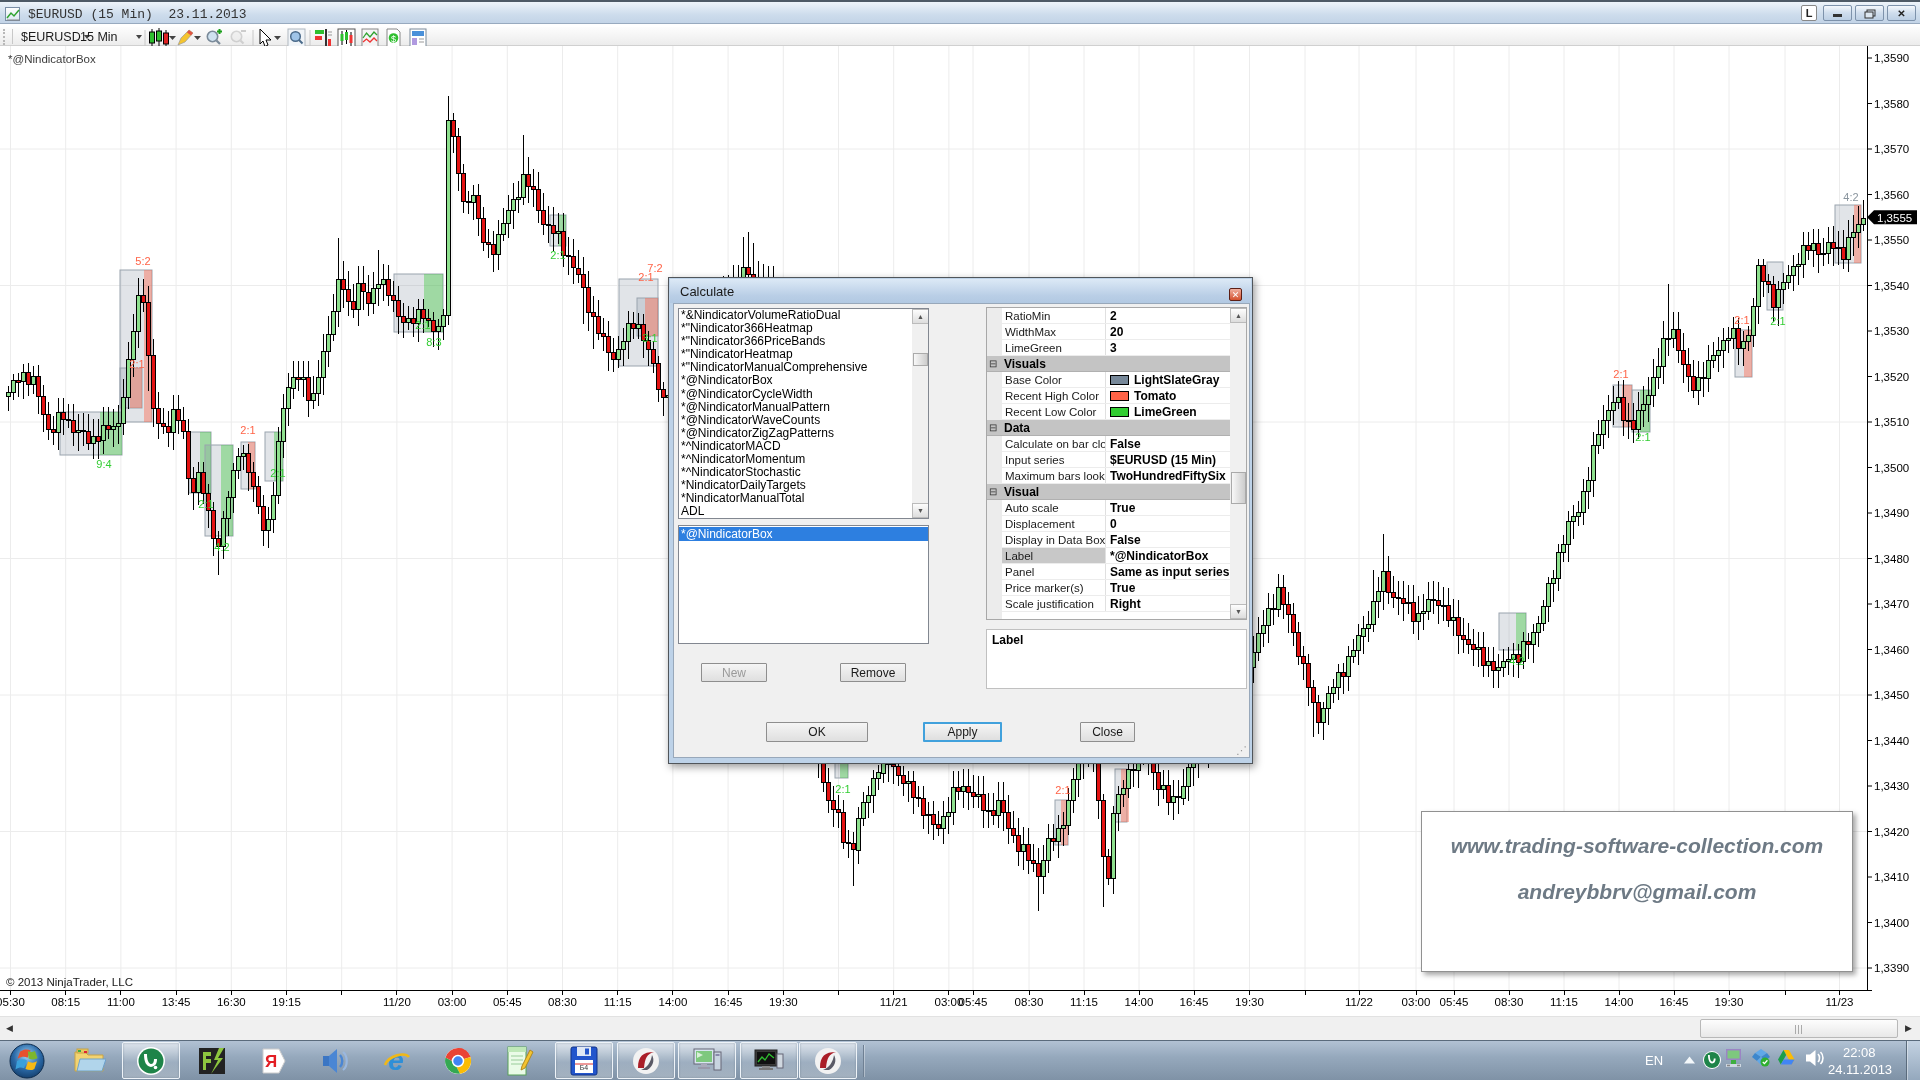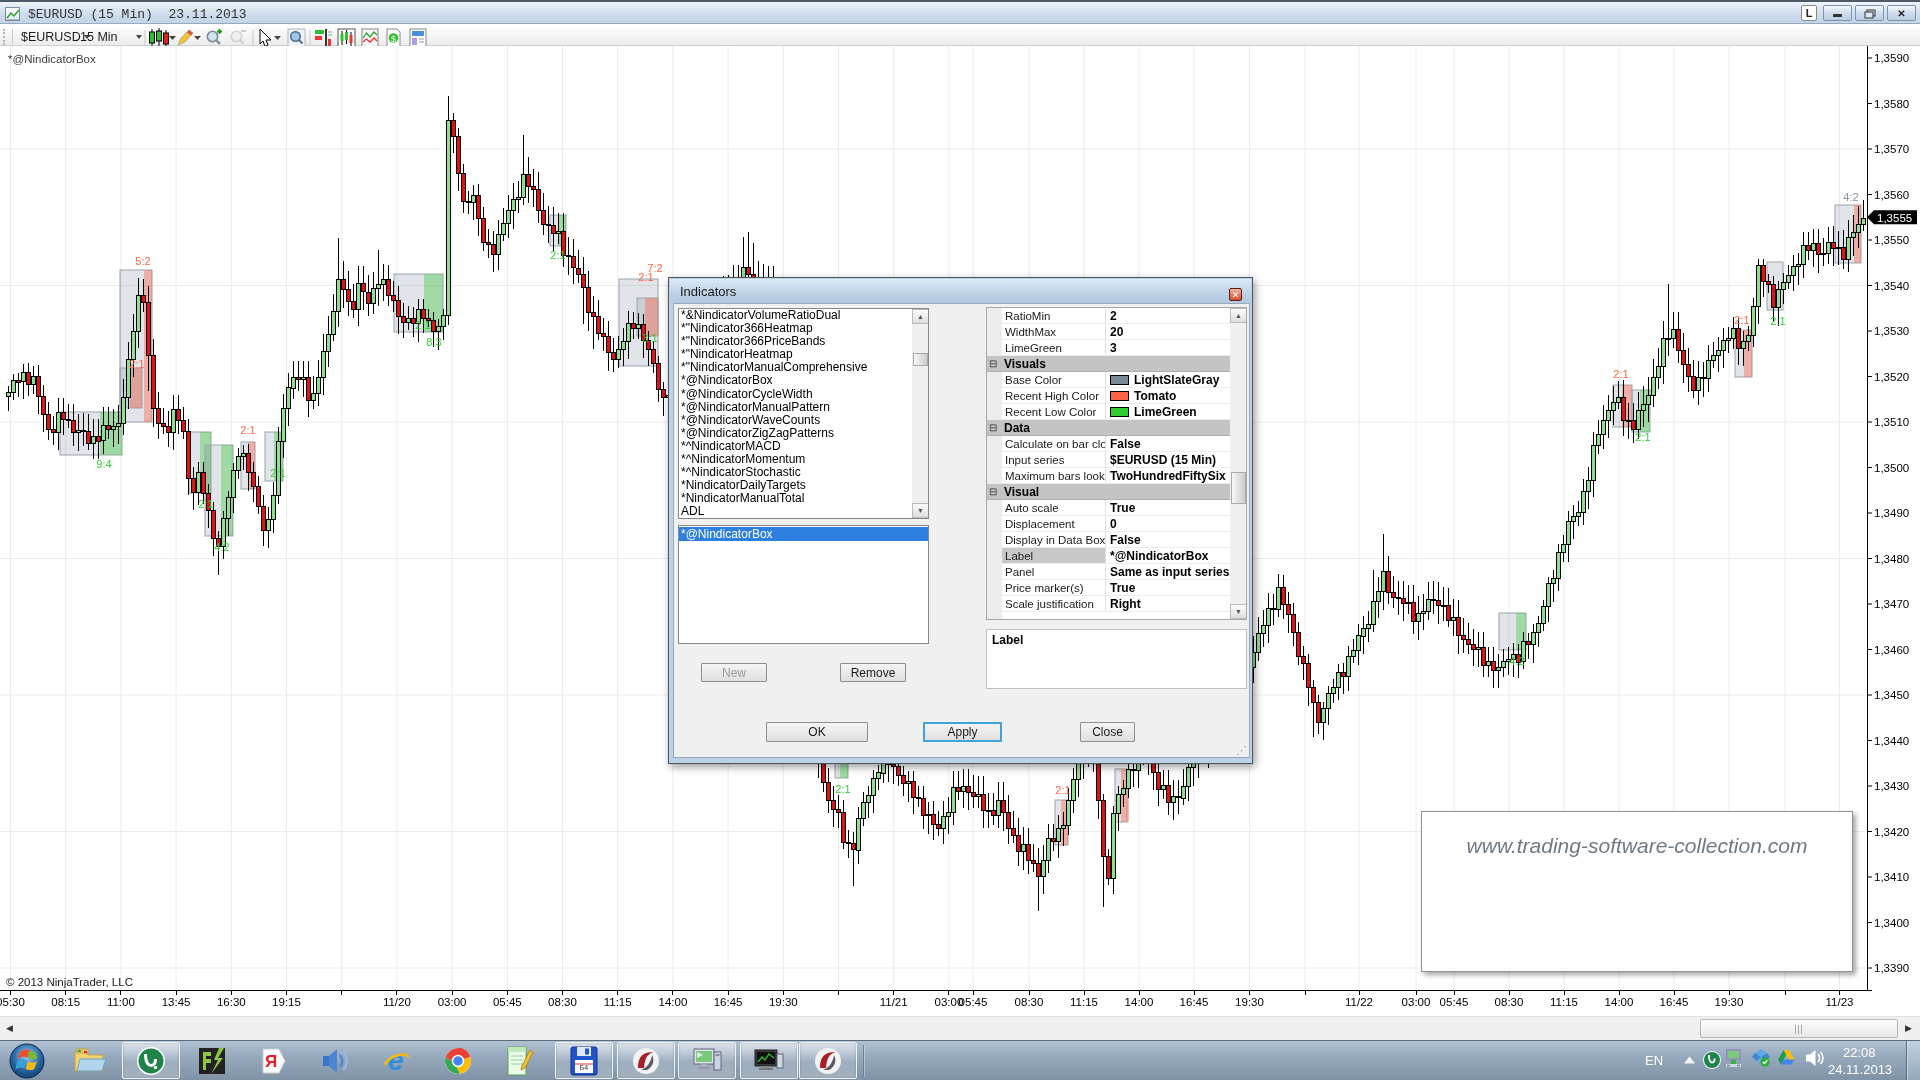"Indicators" span { text: Indicators -> Calculate }
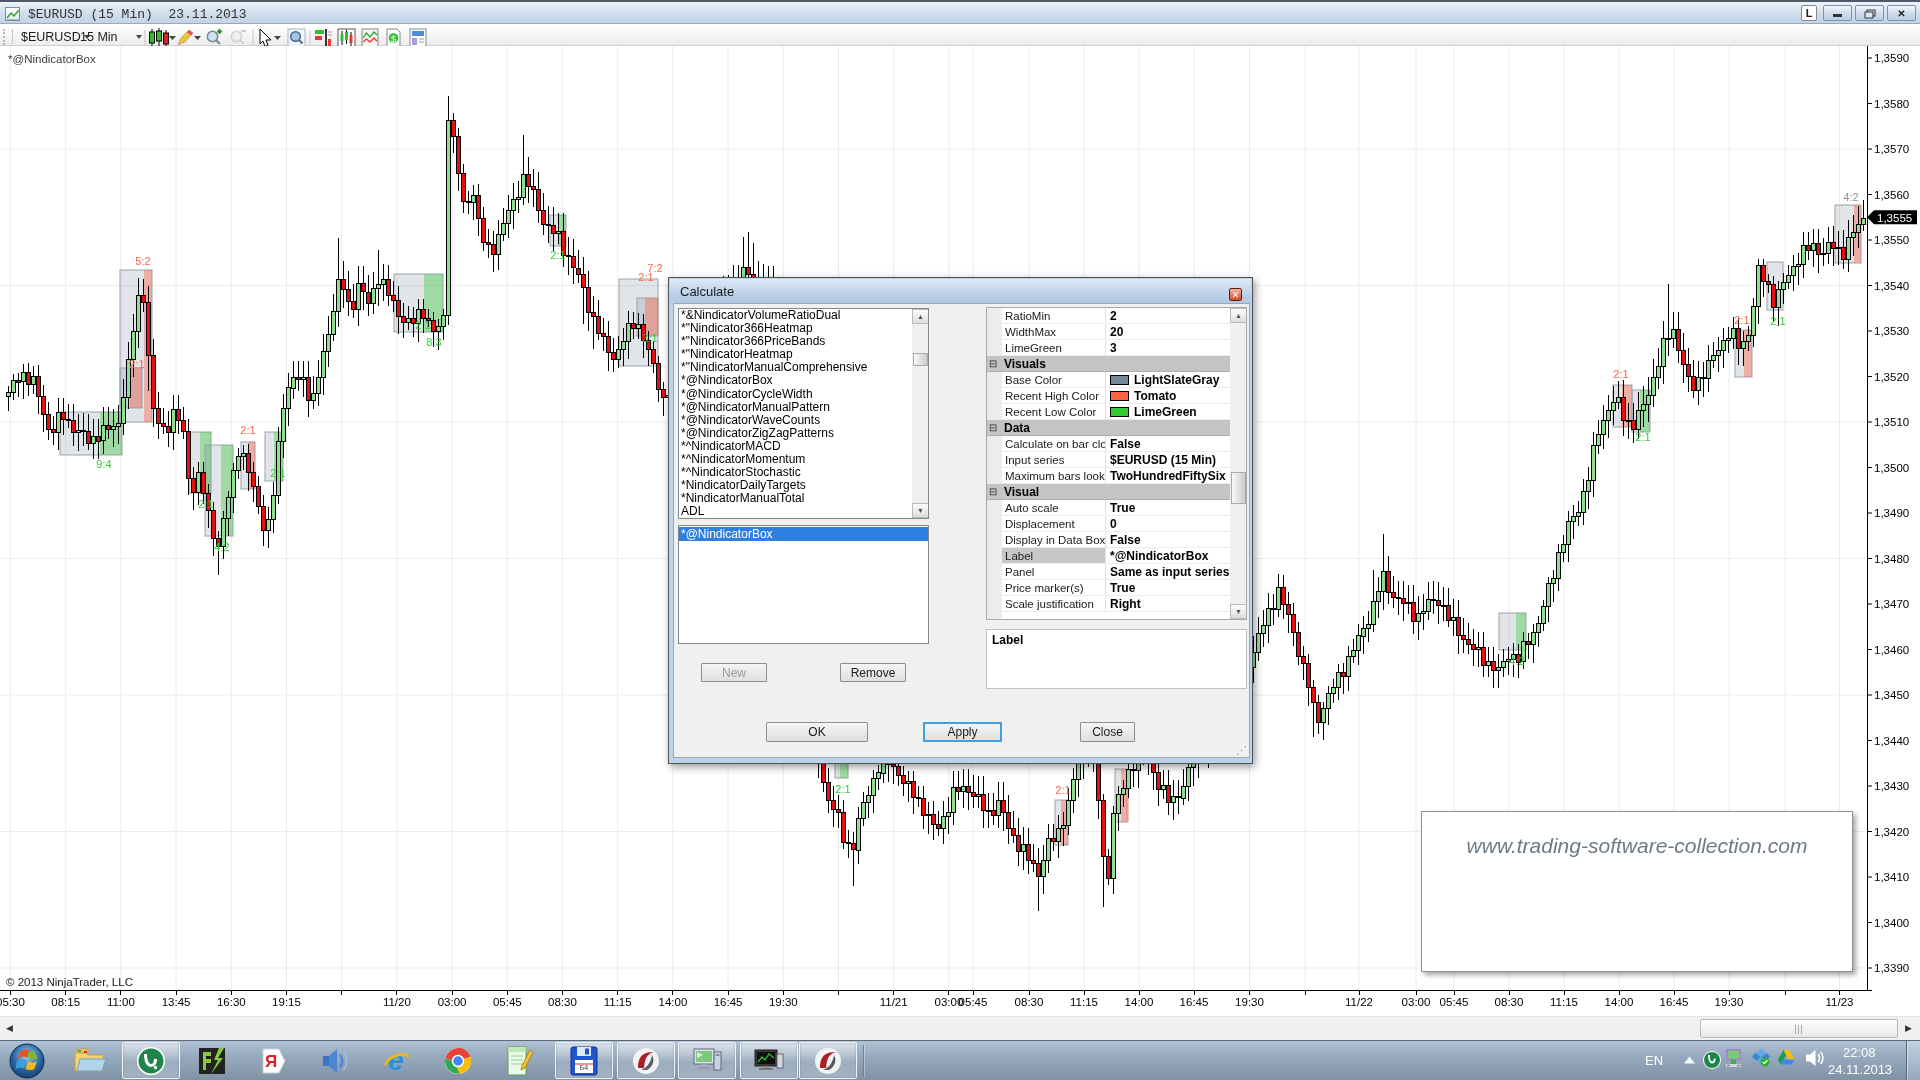"www.trading-software-collection.com" #wmark div { font-weight: normal -> bold }
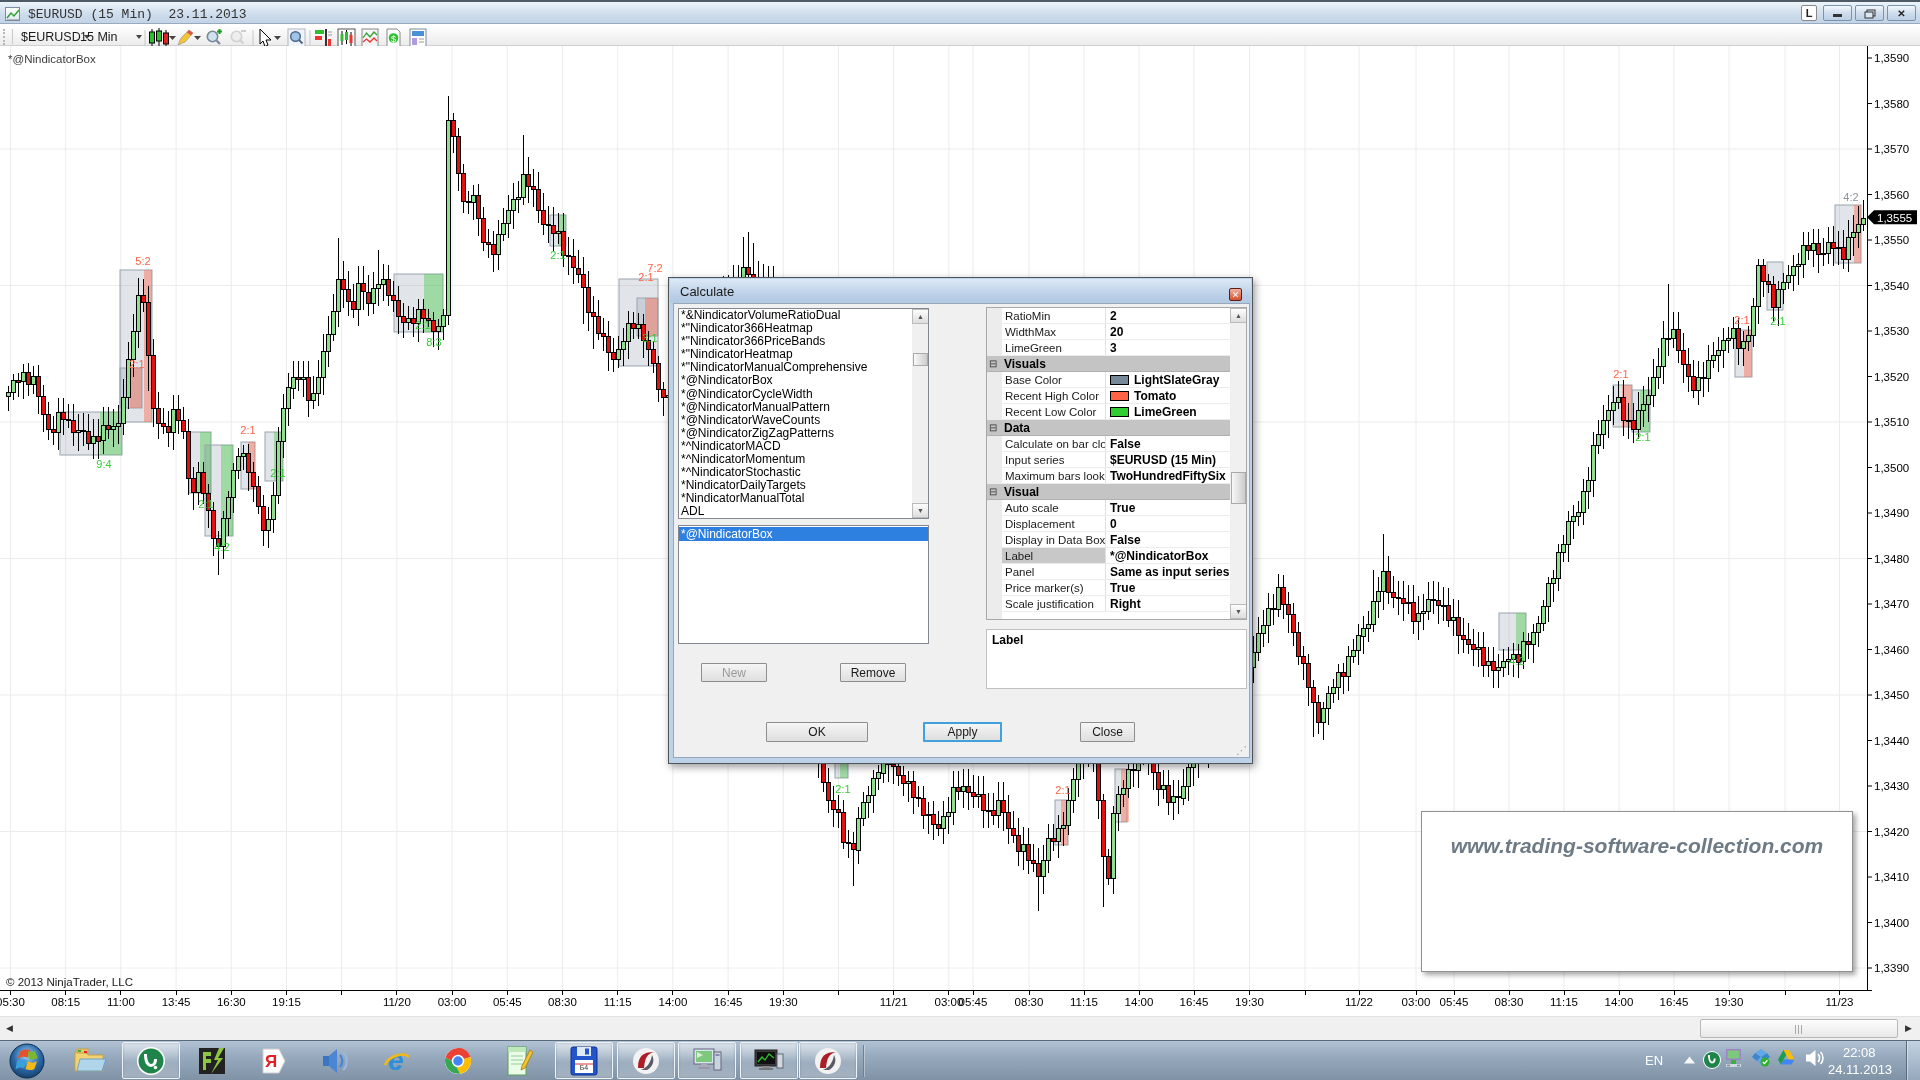"andreybbrv@gmail.com" div { html: none -> <div>andreybbrv@gmail.com</div> }
